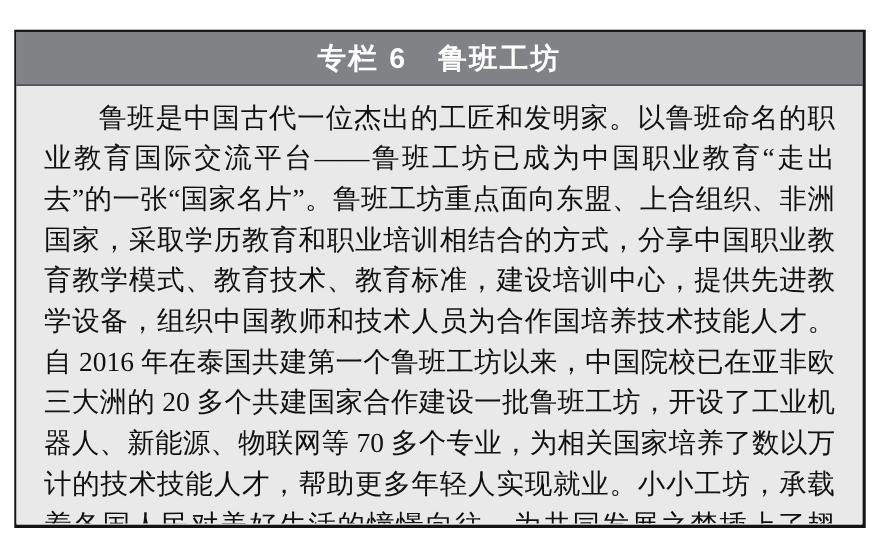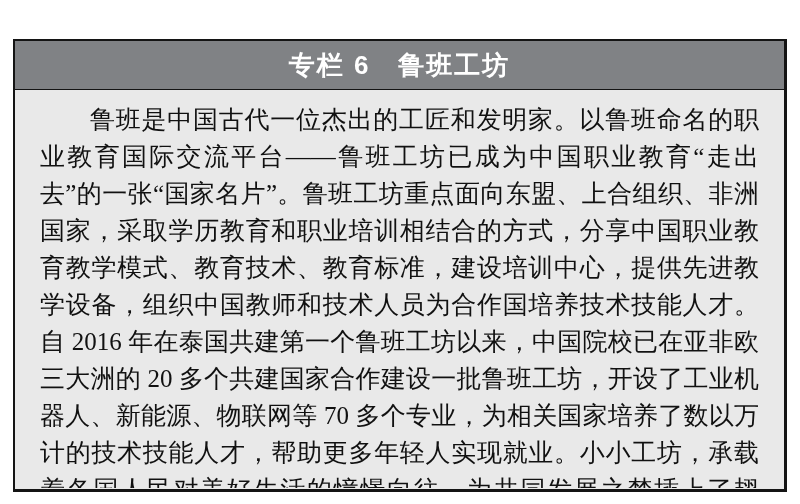"专栏 6 鲁班工坊" .panel { margin-top: 12px -> none }
